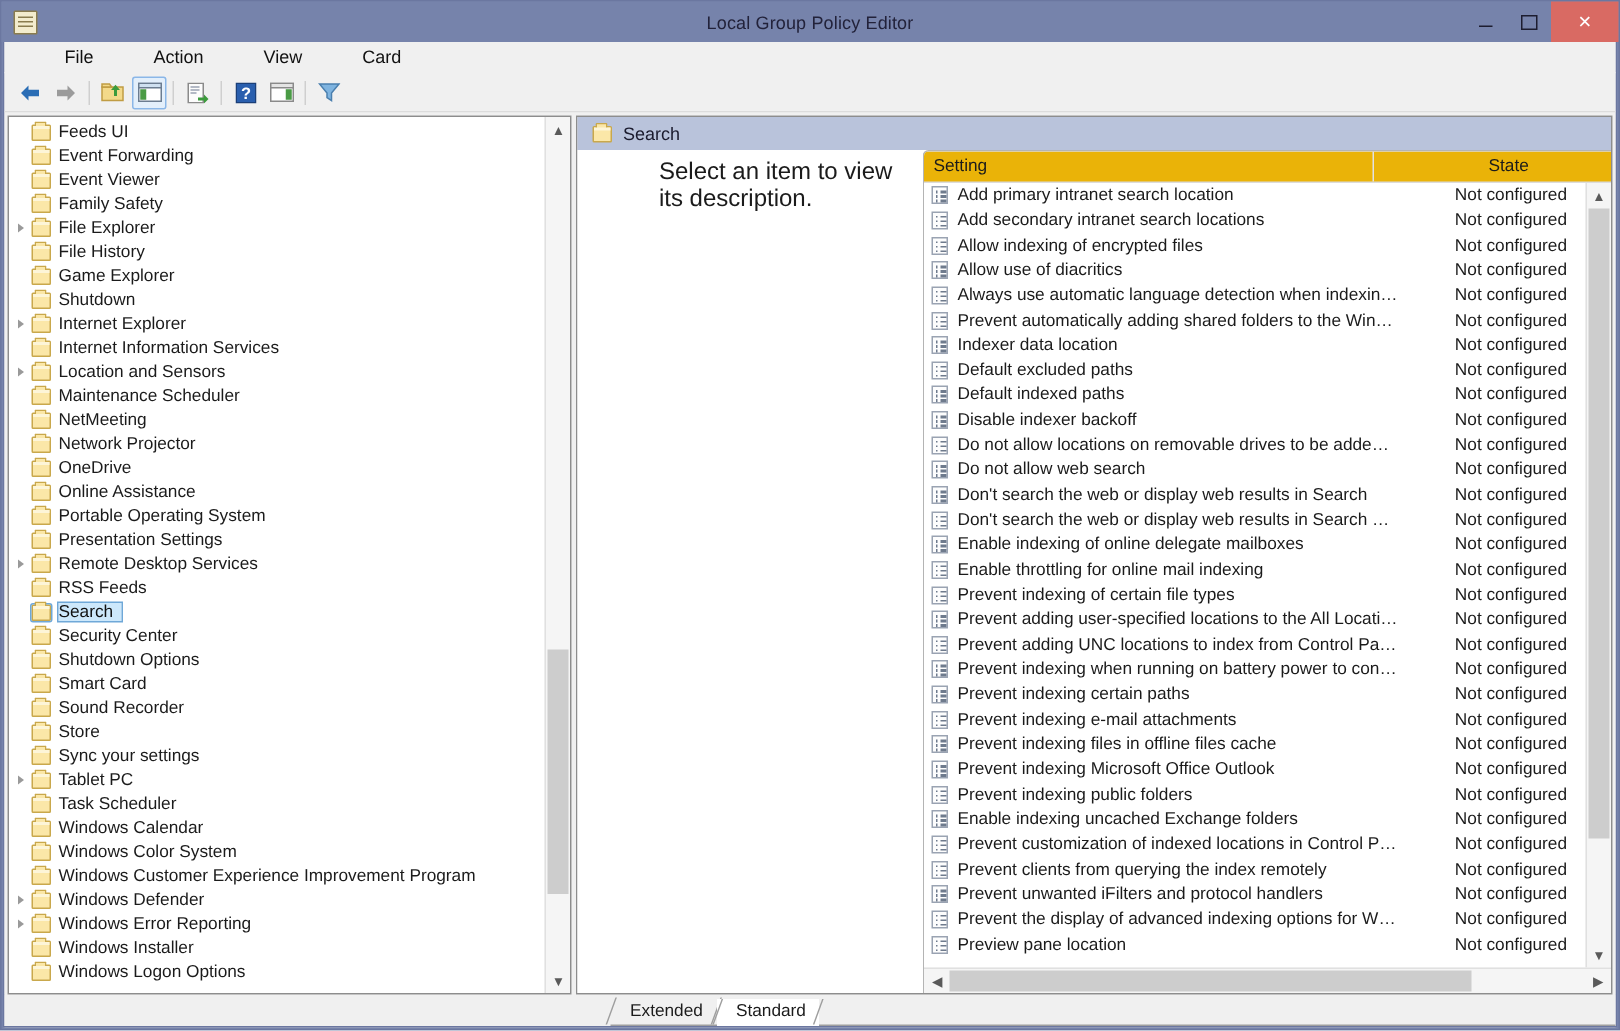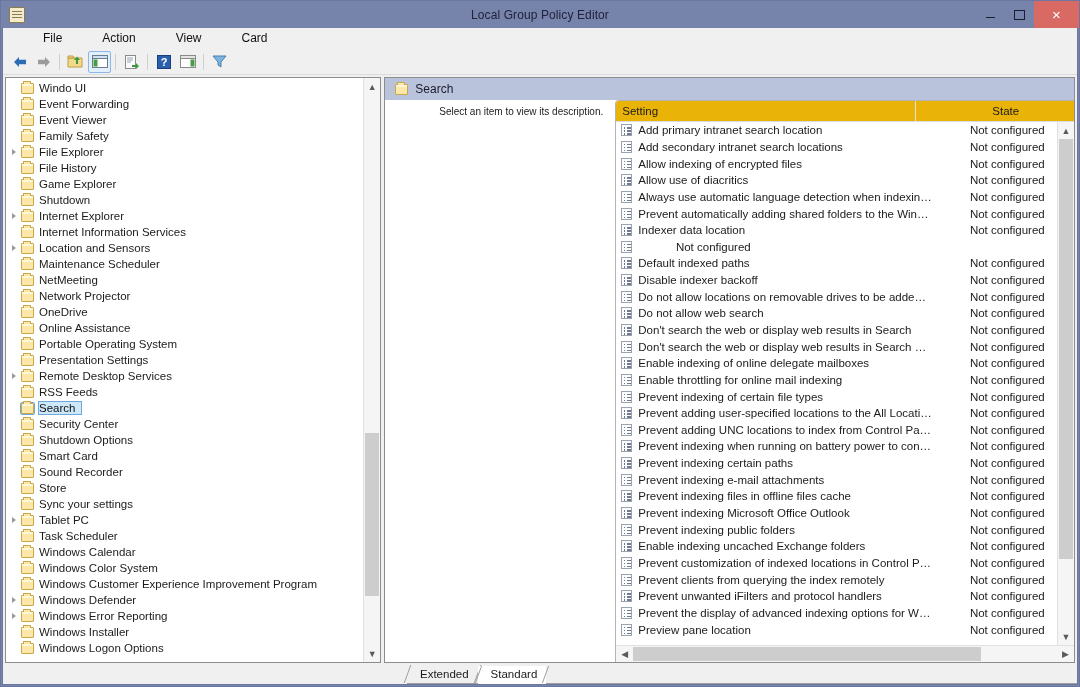"Windo UI" span.tree-label { text: Windo -> Feeds }
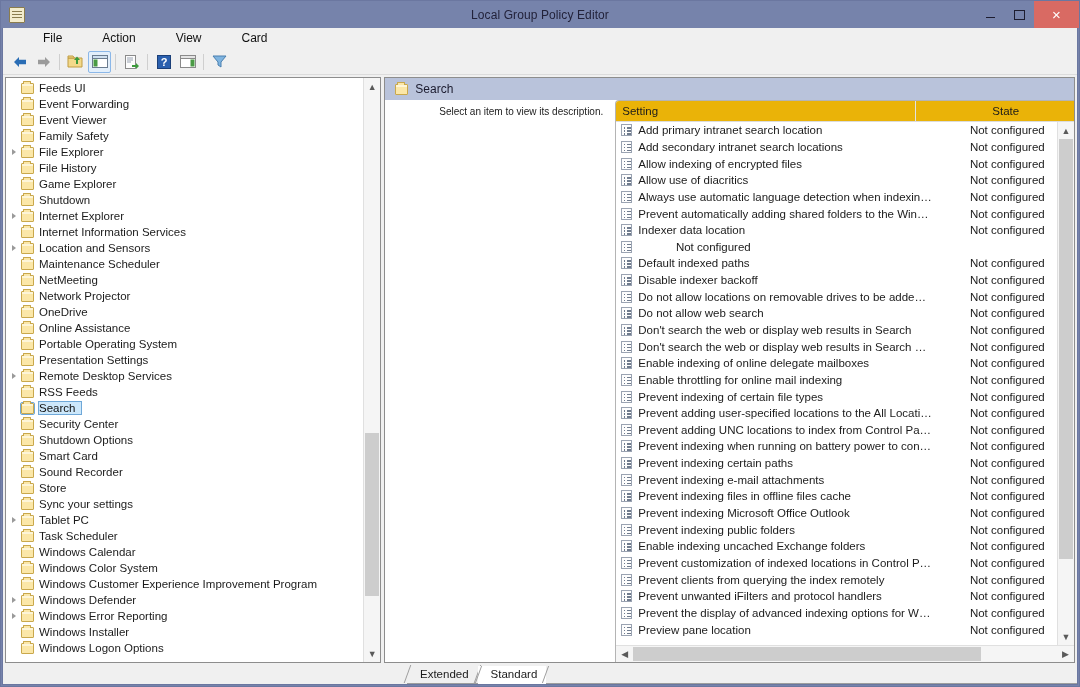"Select an item to view" .desc-pane { font-size: 10px -> 16px }
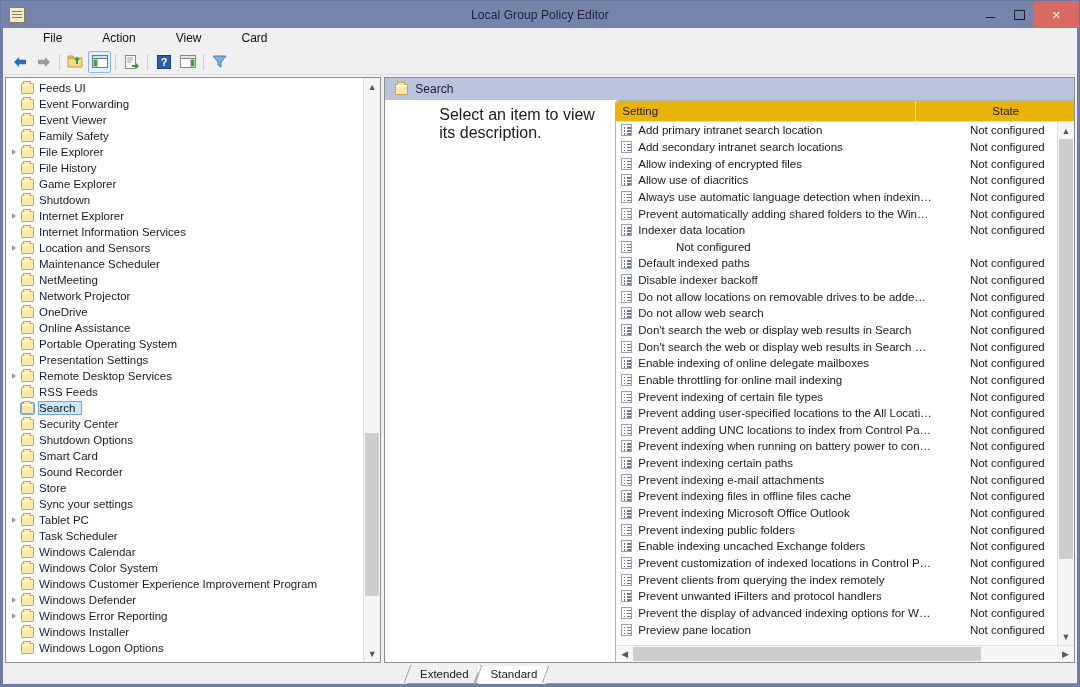"Default excluded paths" div.lcell-setting { html: none -> <div>Default excluded paths</div> }
